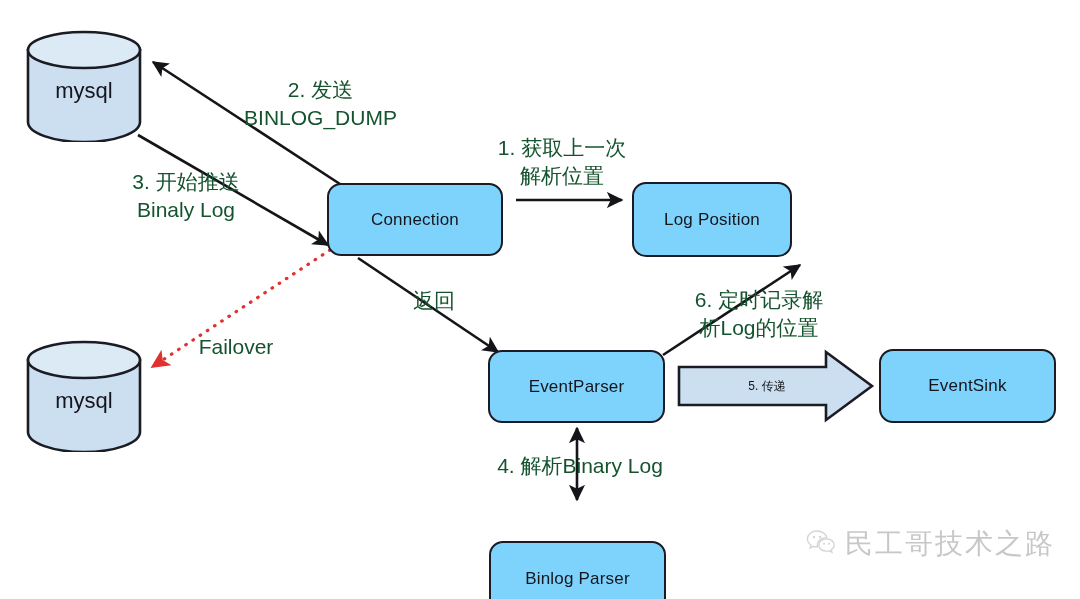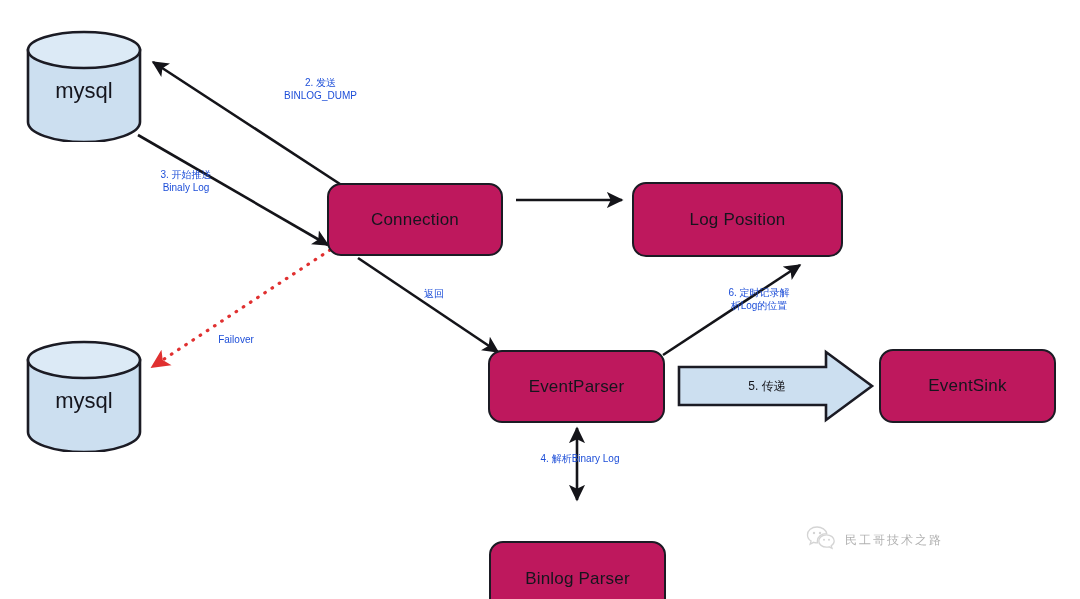"2. 发送" .edge-label { color: #1d4ed8 -> #14532d; font-size: 10px -> 21px }
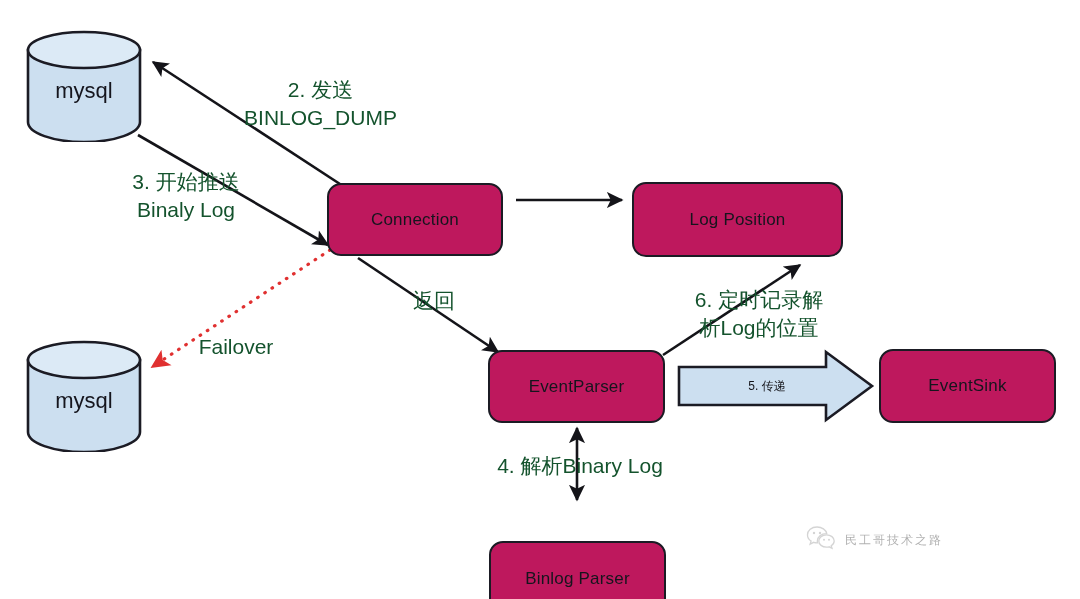"1. 获取上一次" div.edge-label { html: none -> <div>1. 获取上一次 解析位置</div> }
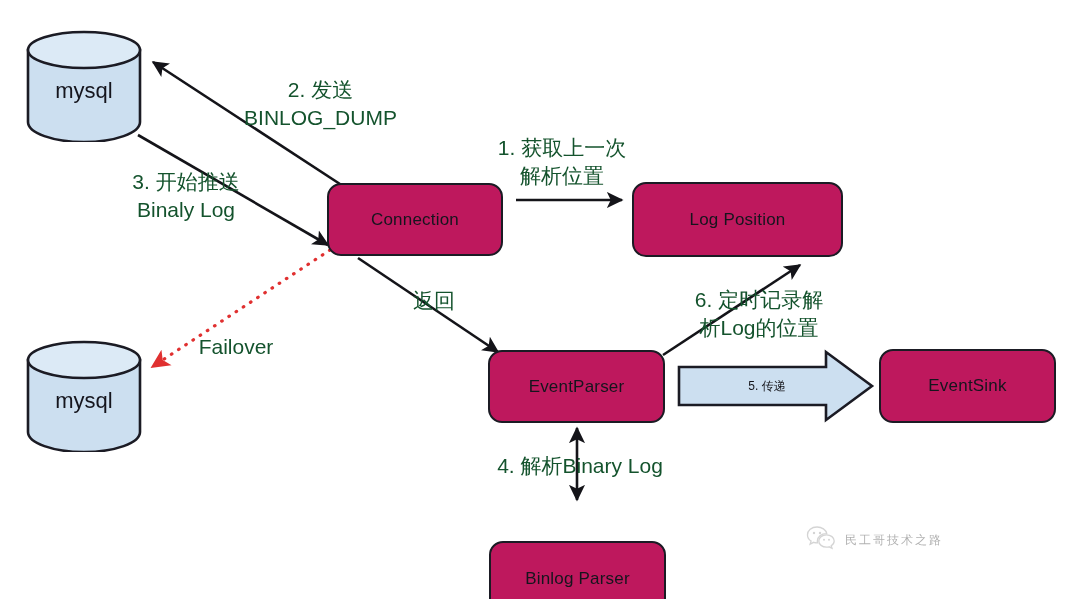"Connection" .node-box { background: #be185d -> #7dd3fc }
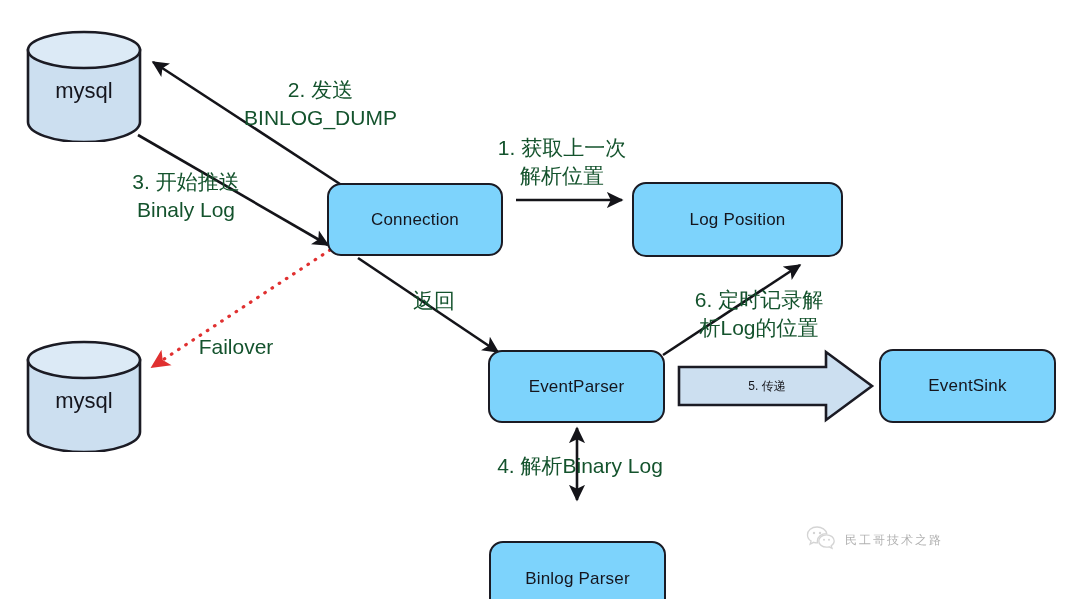"Log Position" div.node-box { width: 211px -> 160px }
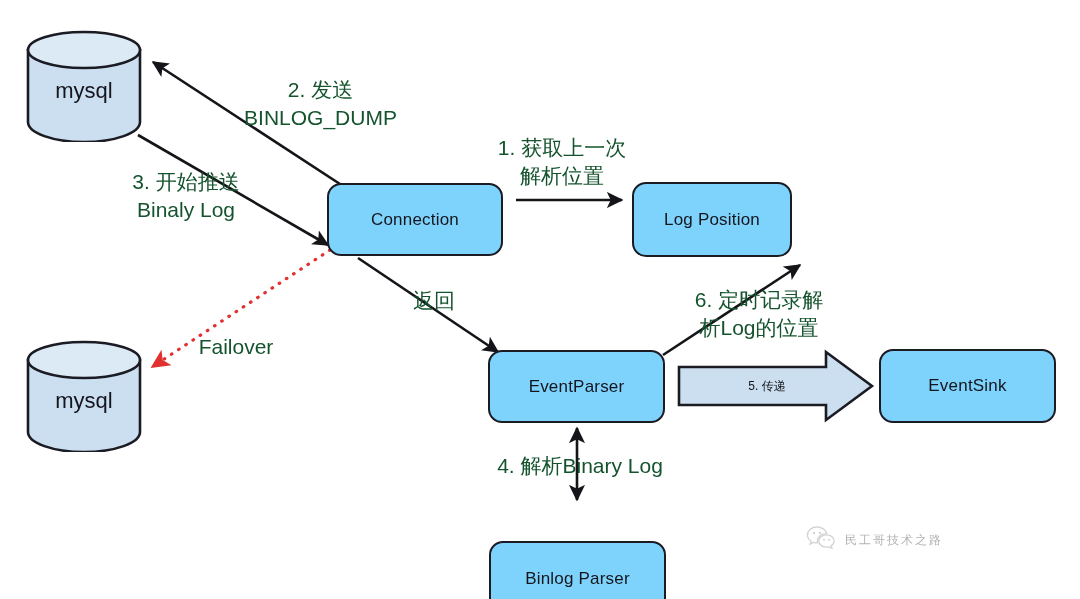"民工哥技术之路" .watermark-text { color: #14532d -> #3b82f6; font-size: 12px -> 28px }
